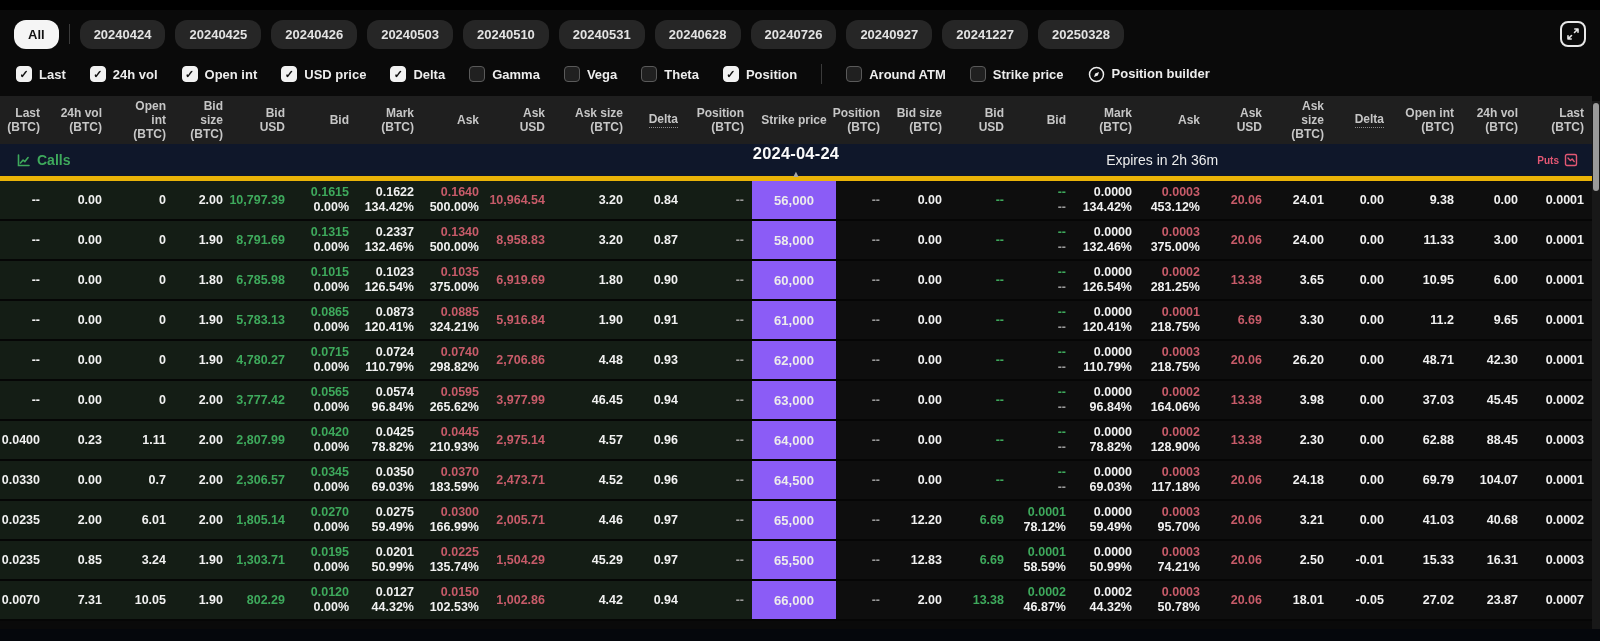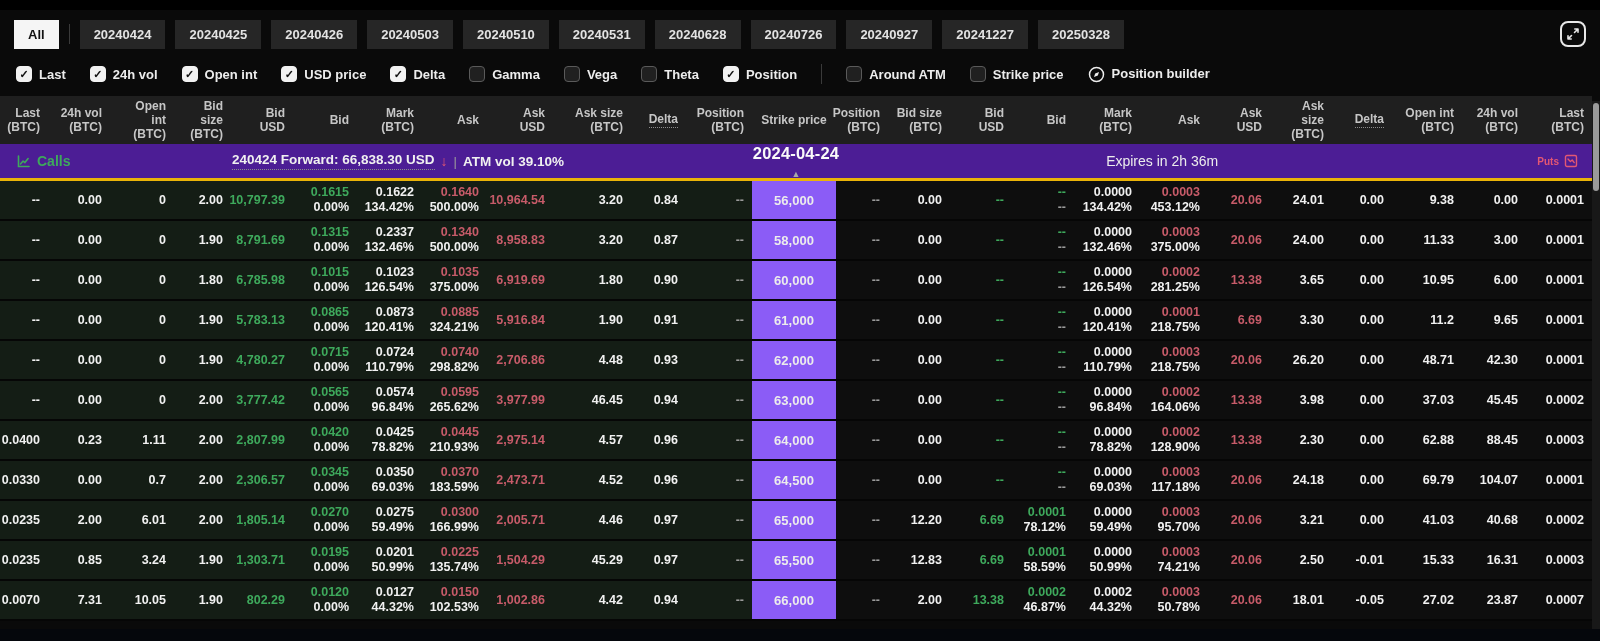"All" .tab { border-radius: 0 -> 12px }
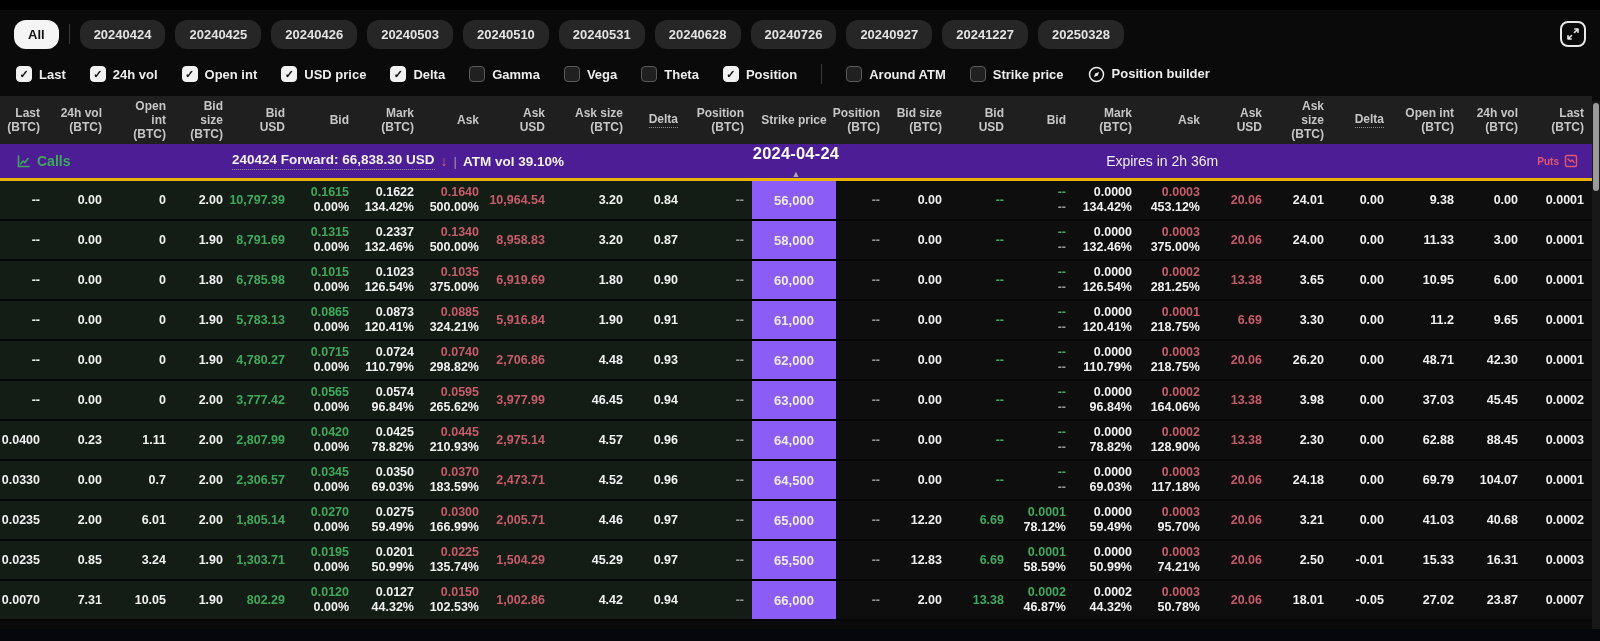"Calls" .expiry-bar { background: #4c1d95 -> #0f172a; border-bottom: 3px solid #eab308 -> 5px solid #eab308 }
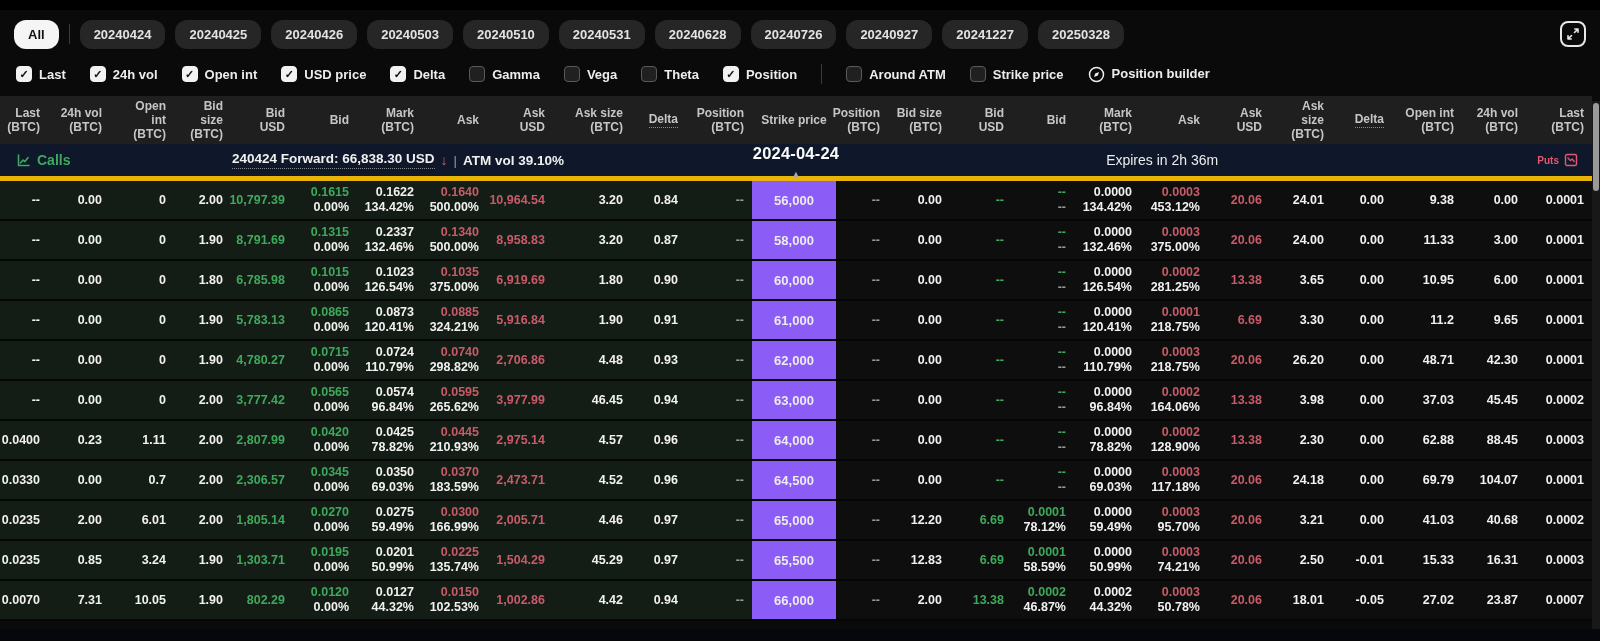"240424 Forward: 66,838.30 USD" div.fwd-wrap { html: <div> <span>240424 Forward: 66,838.30 USD</span> <span>↓</span> <span>|</span> <span>ATM vol 39.10%</span> </div> -> none }
